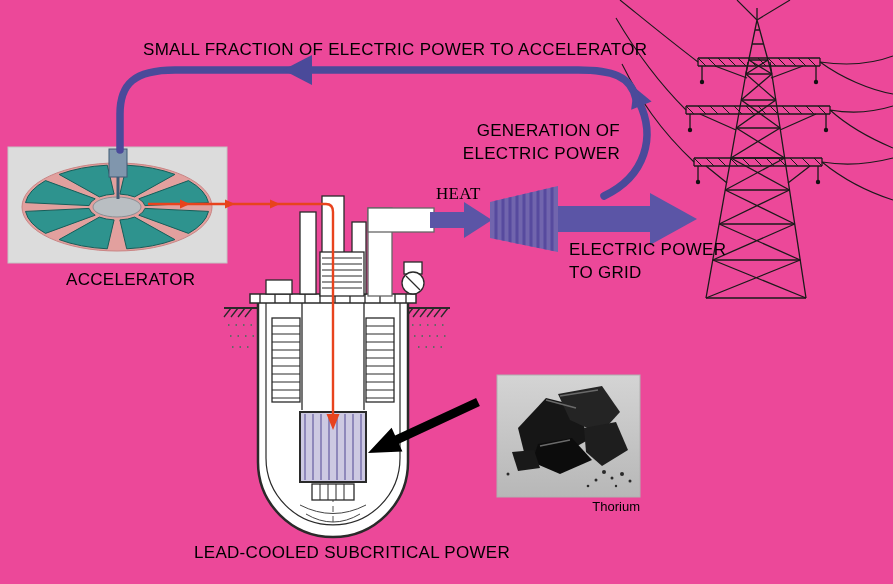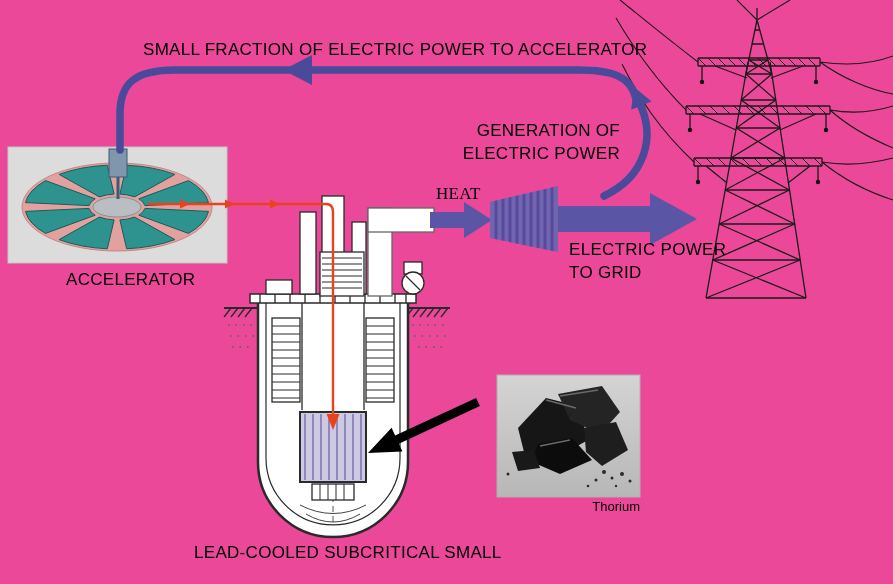"LEAD-COOLED SUBCRITICAL SMALL" div.label { text: SMALL -> POWER }
